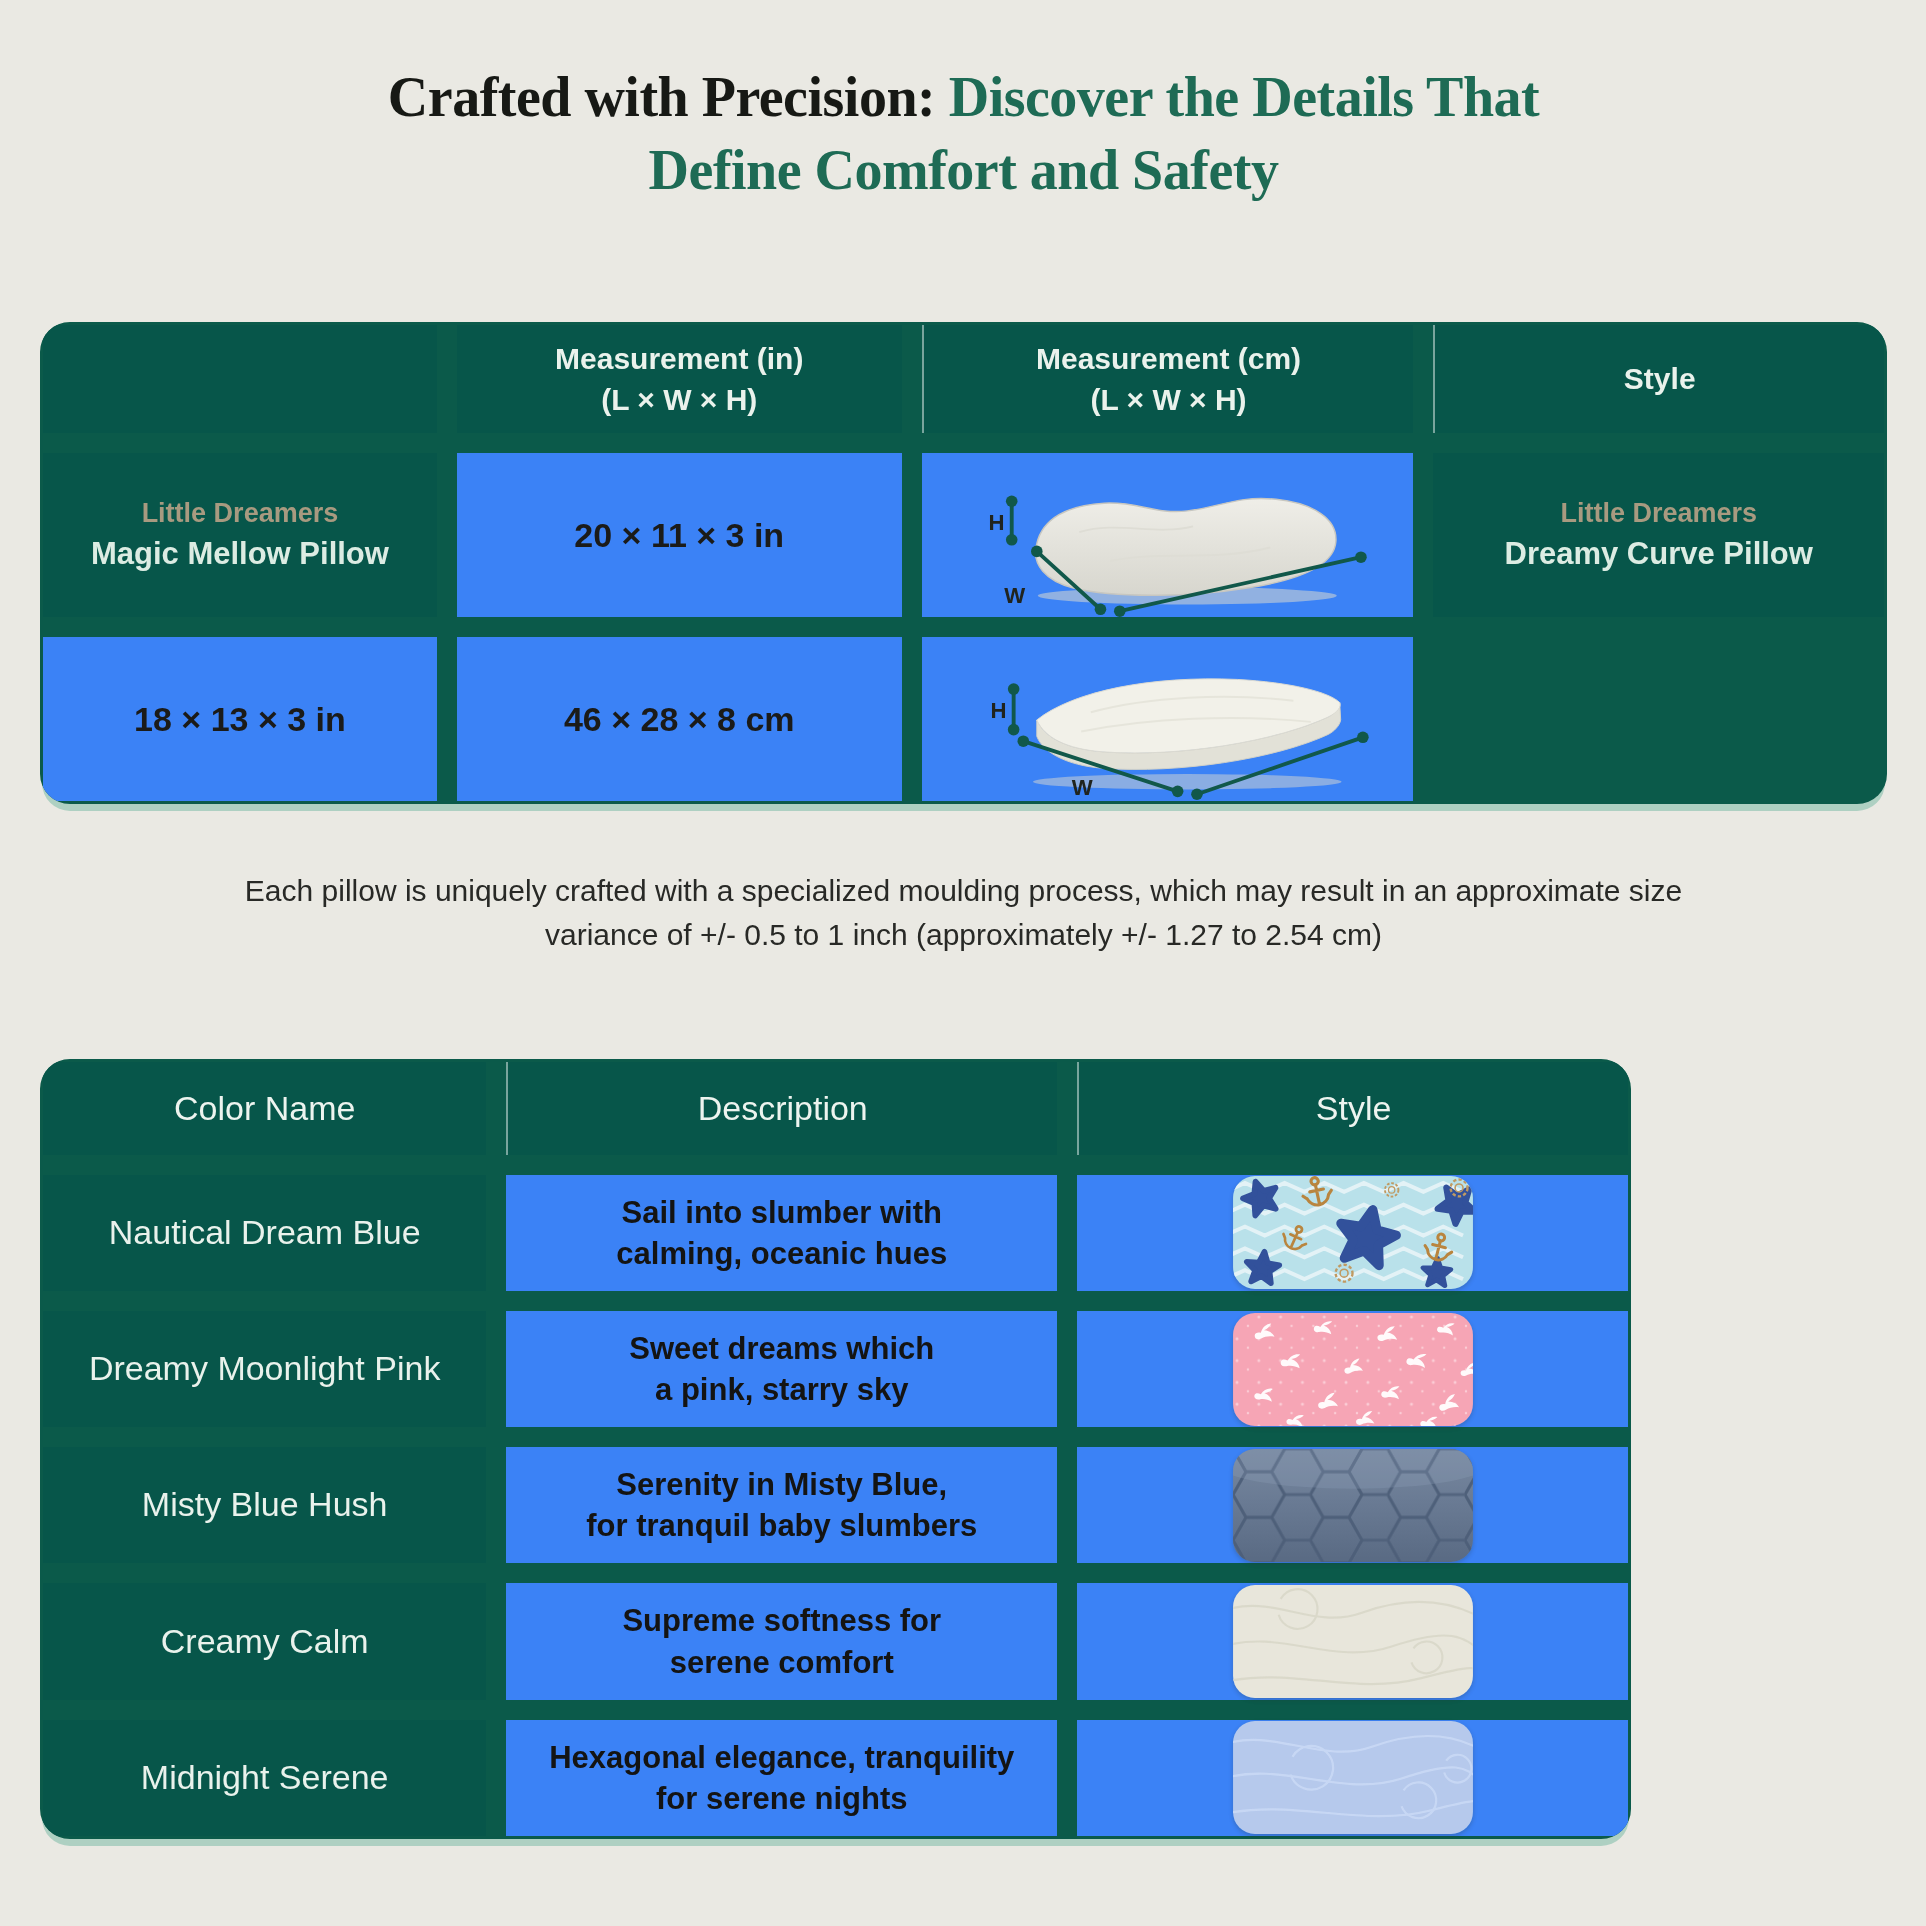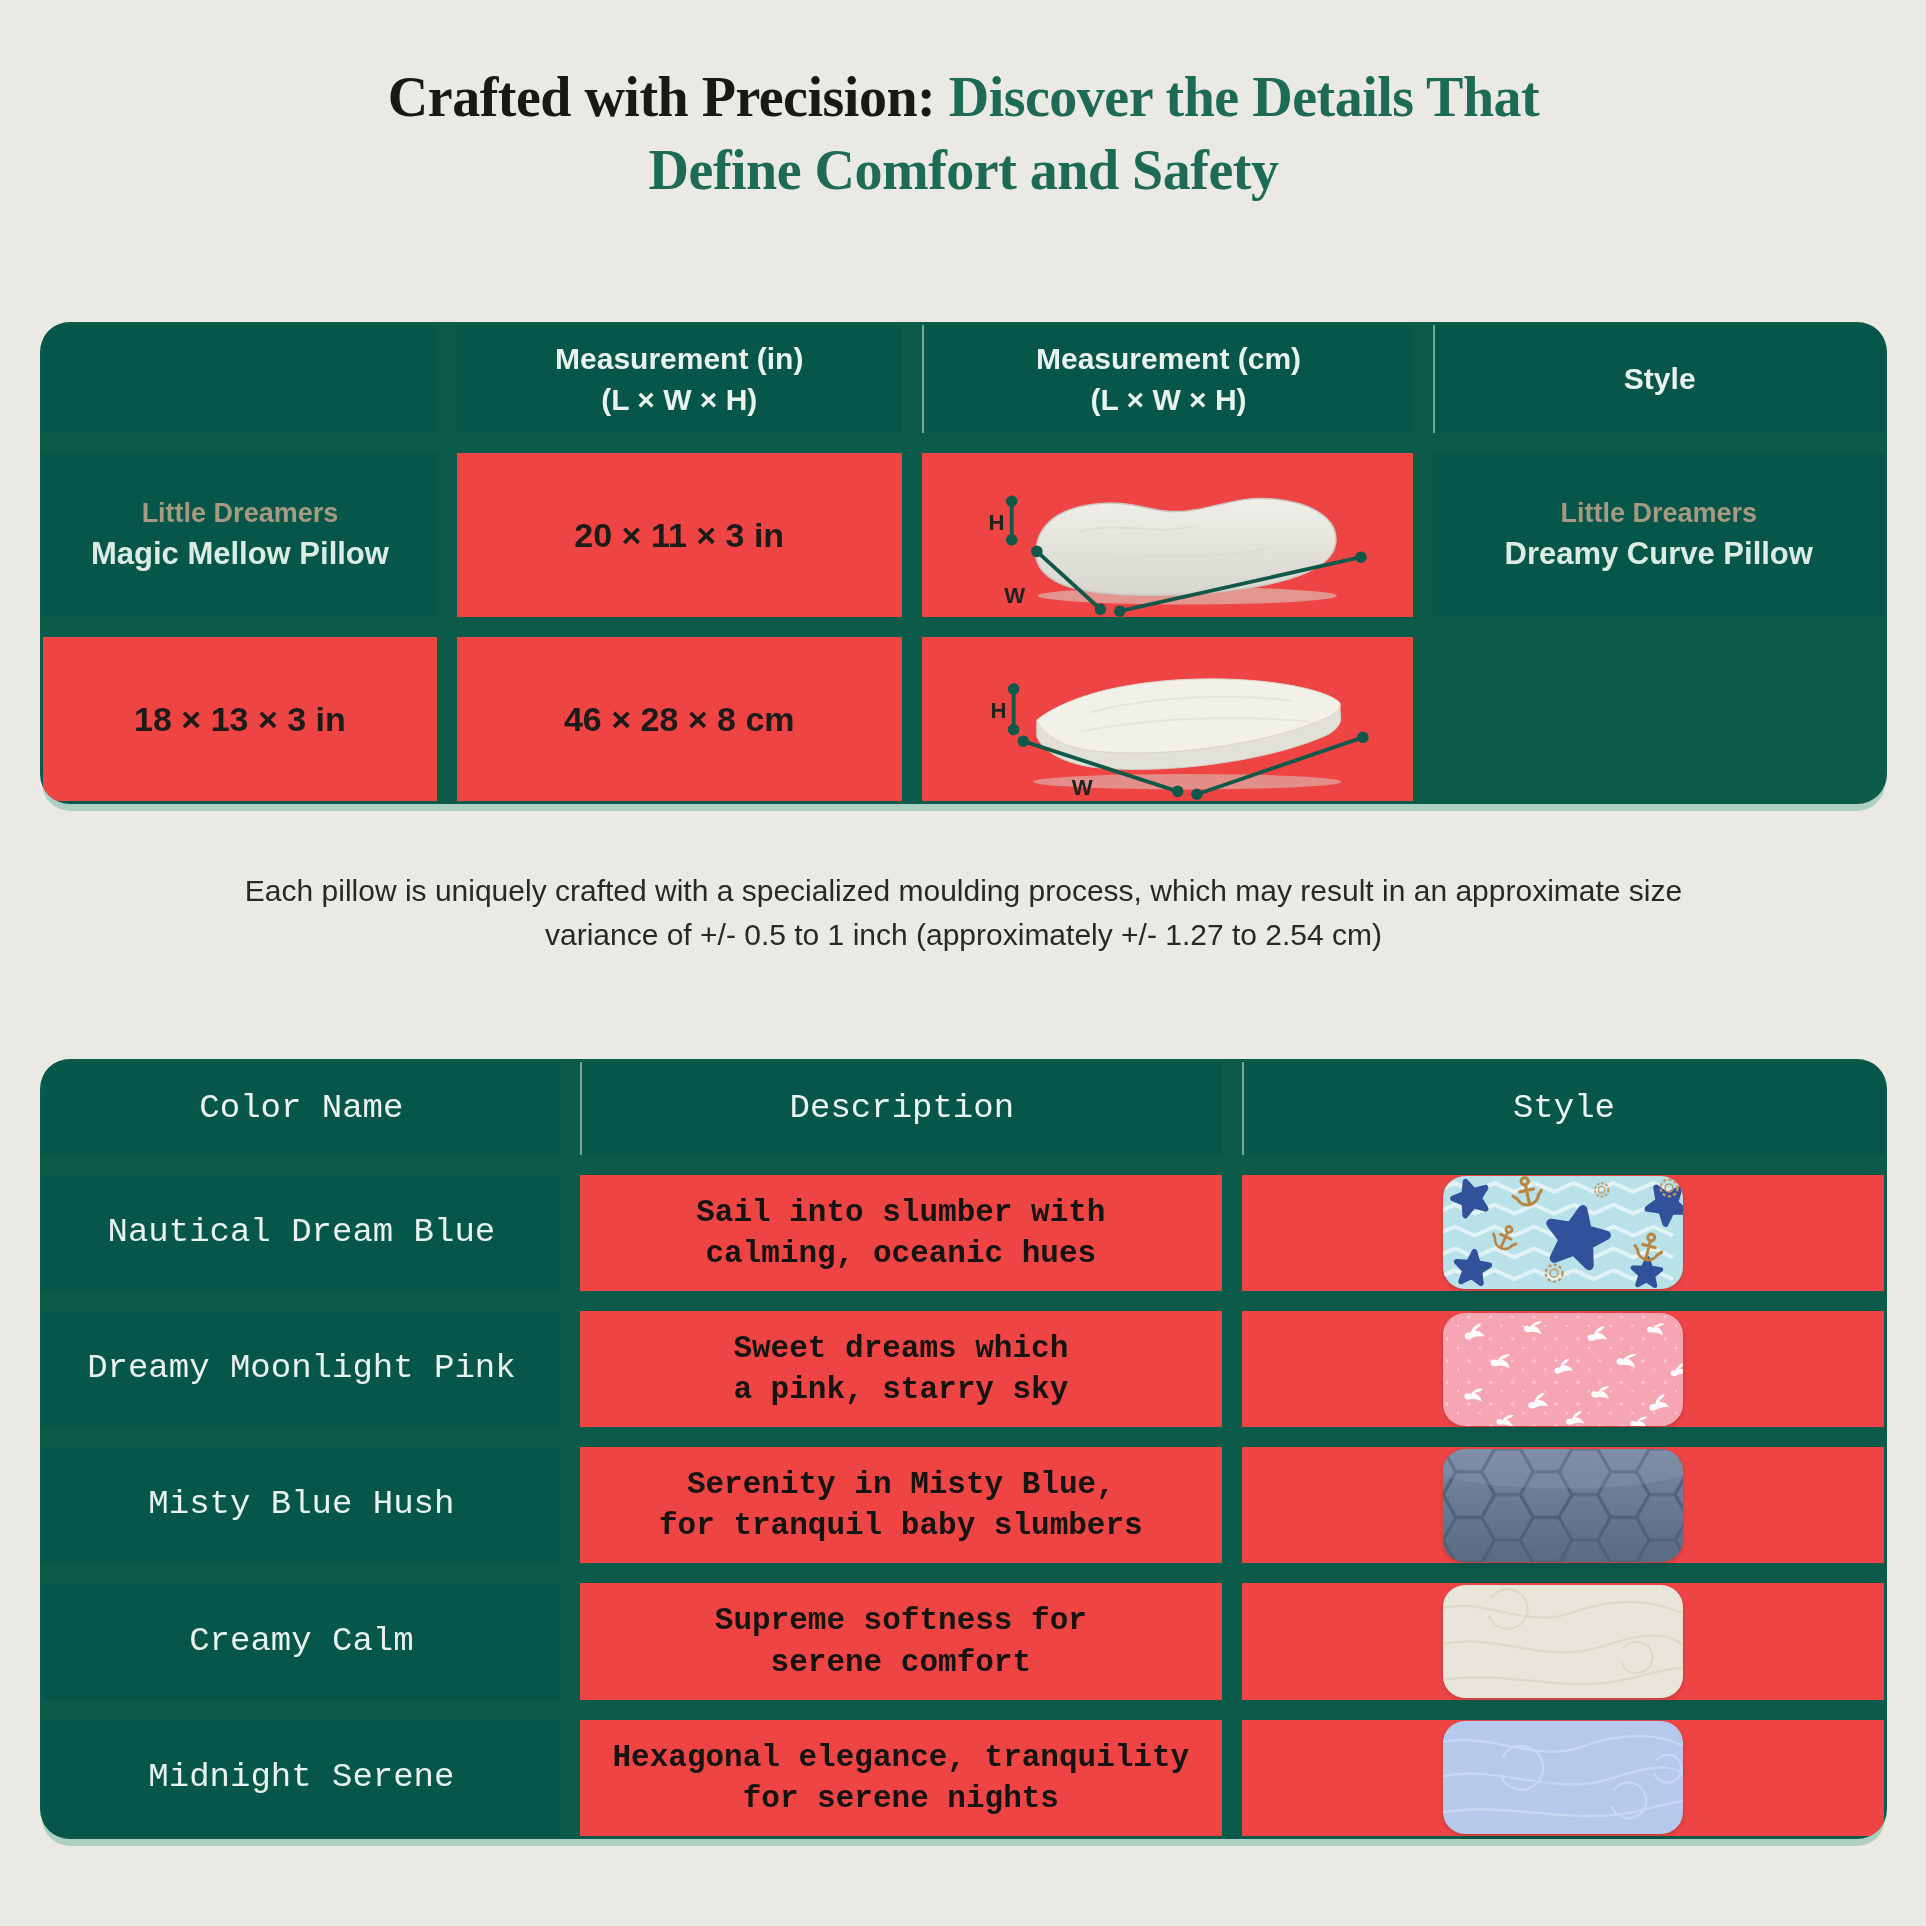"20 × 11 × 3" .cell { background: #ef4444 -> #3b82f6 }
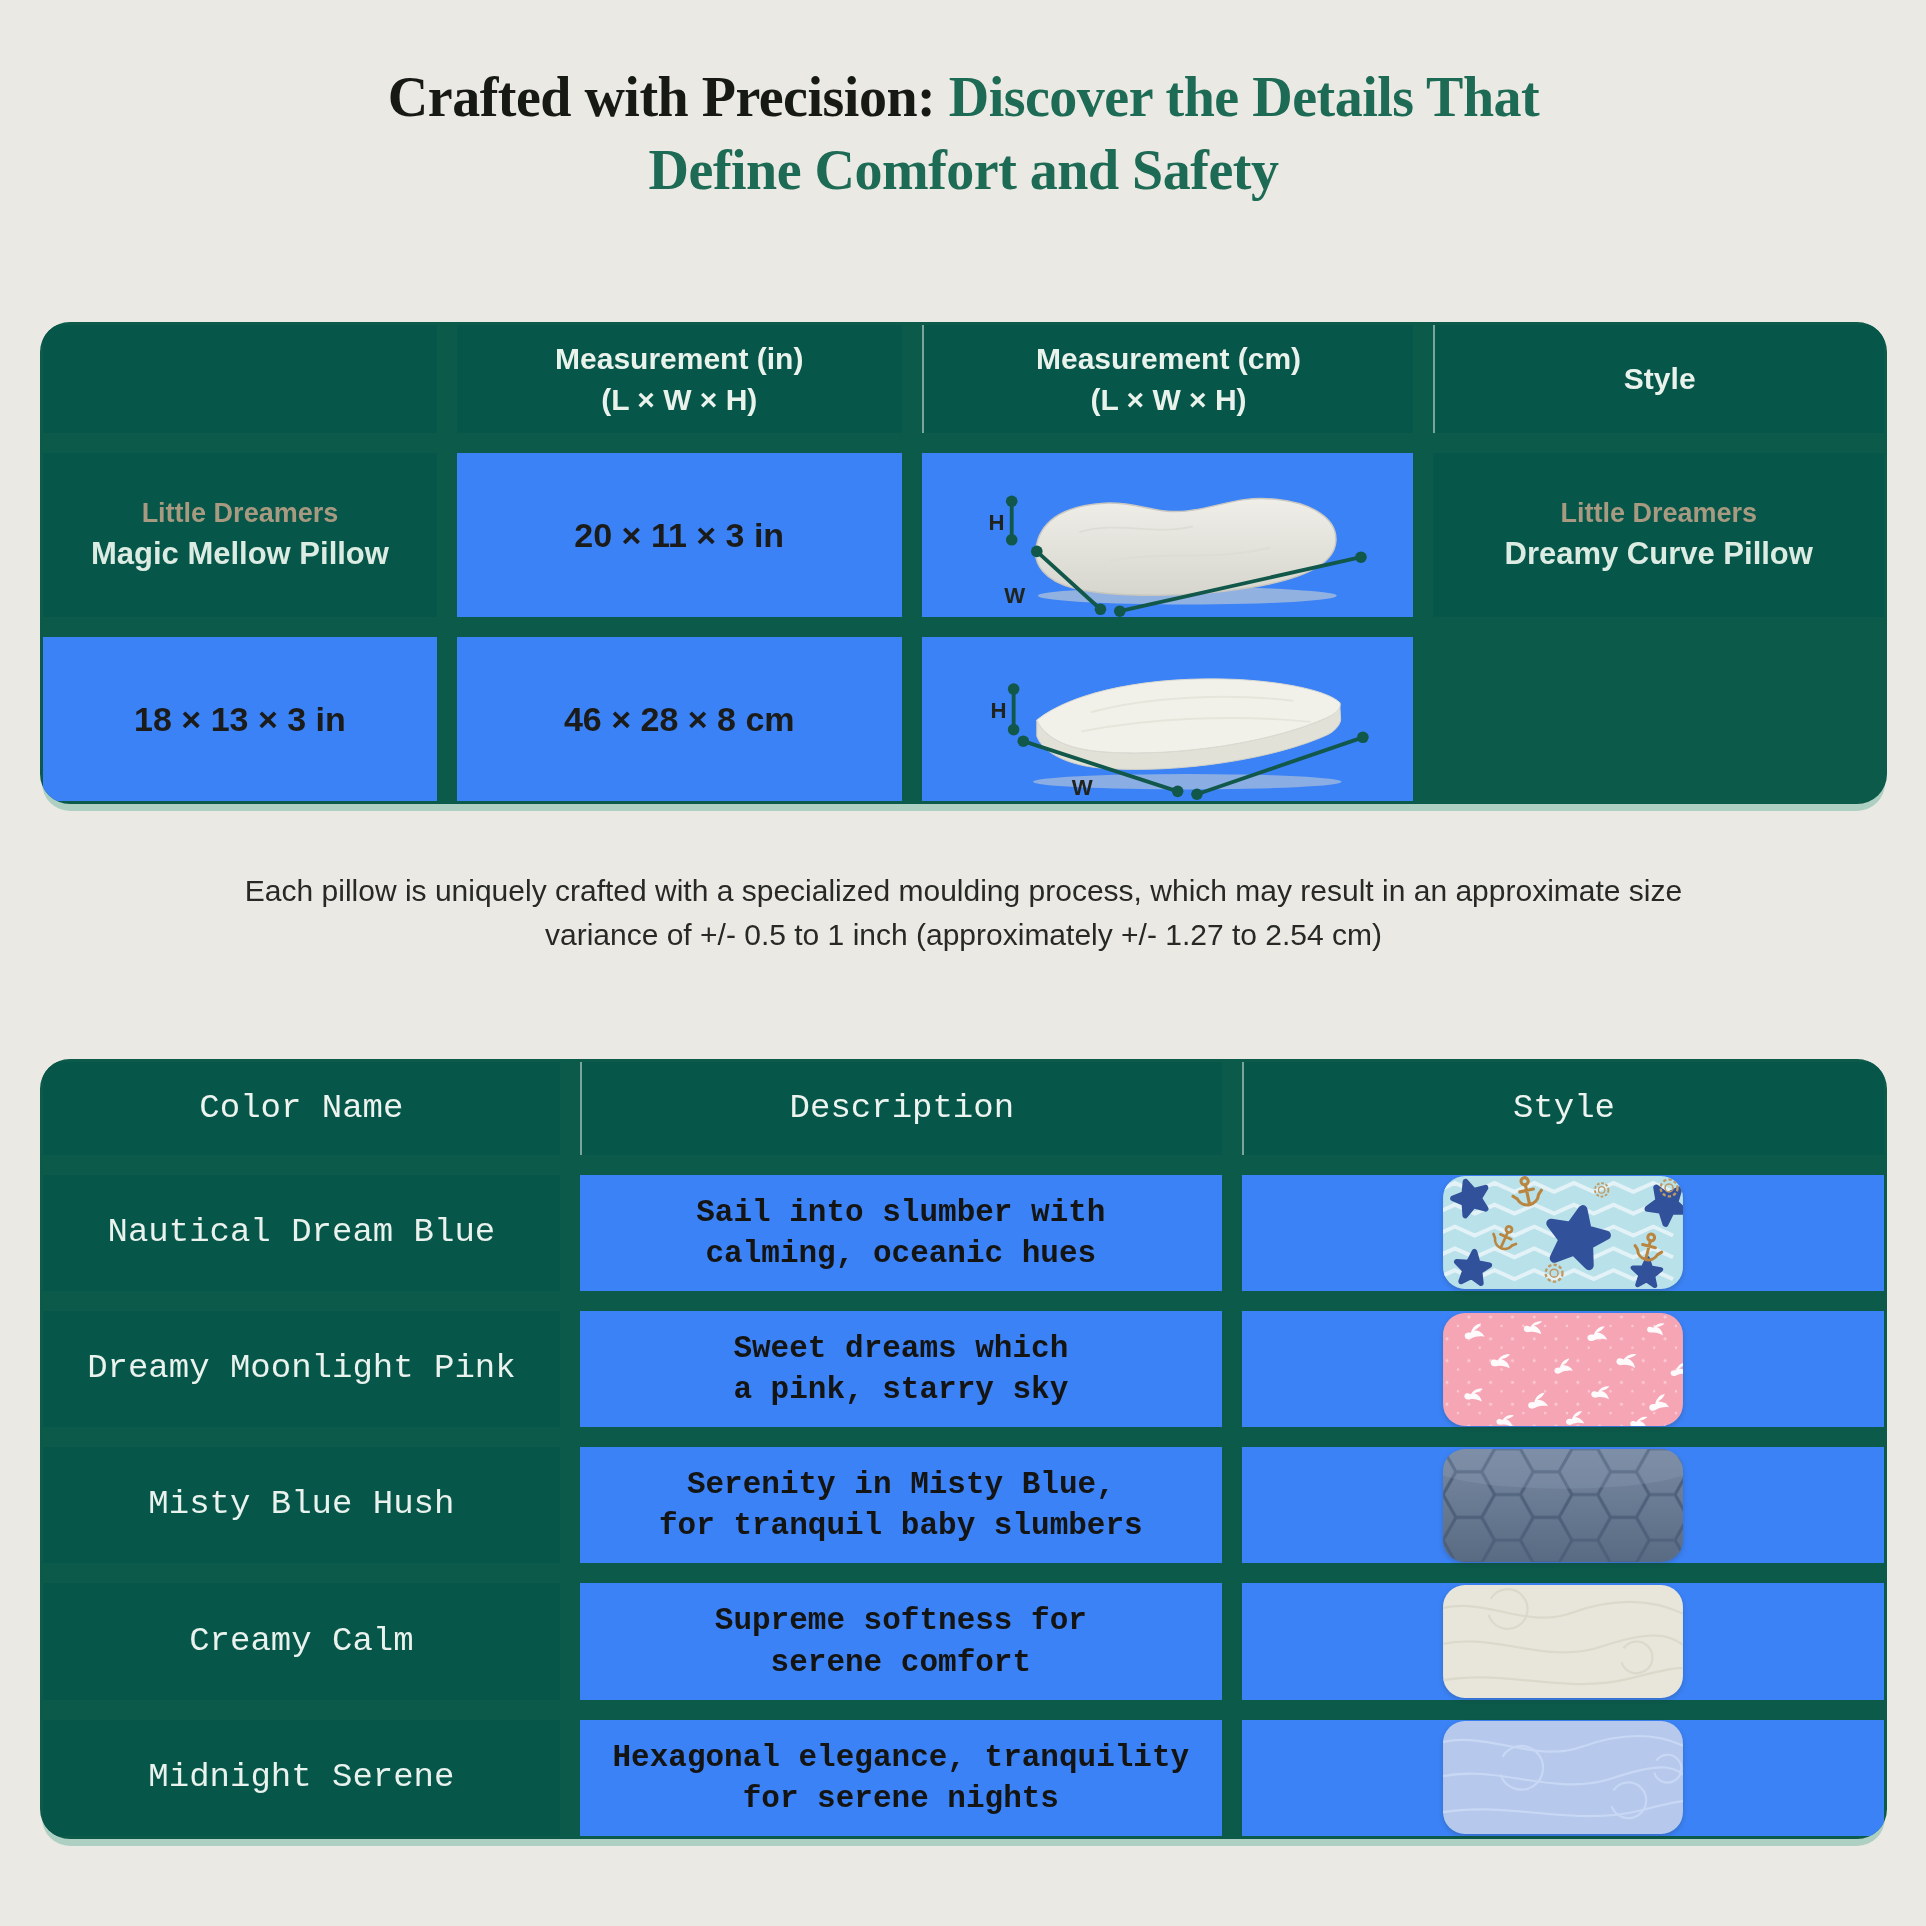"Color Name" .color-table { font-family: Liberation Mono, monospace -> none; width: 1847px -> 1591px }
